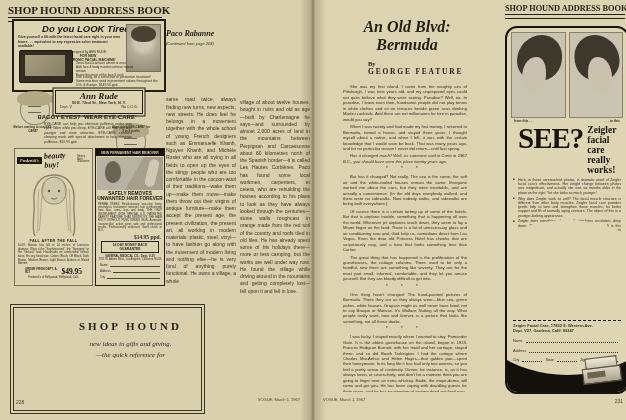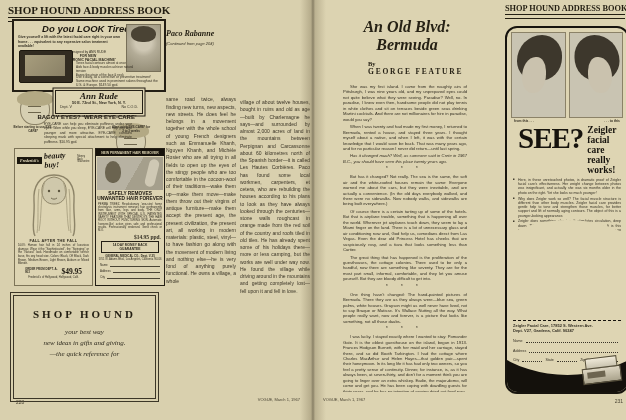"SHOP HOUND" #shbox { padding-left: none -> 46px; top: 292px -> 304px }
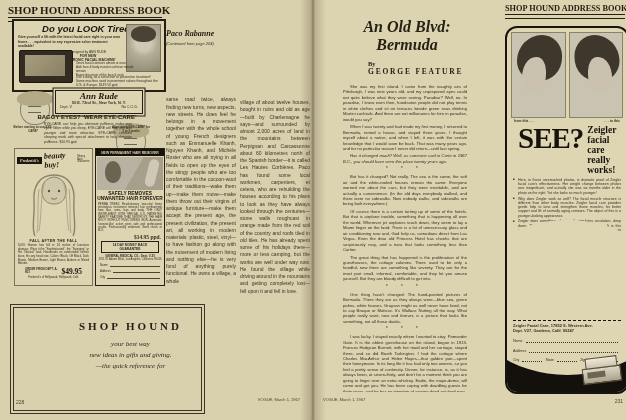"your best way" div { html: <div>your best way</div> -> none }
